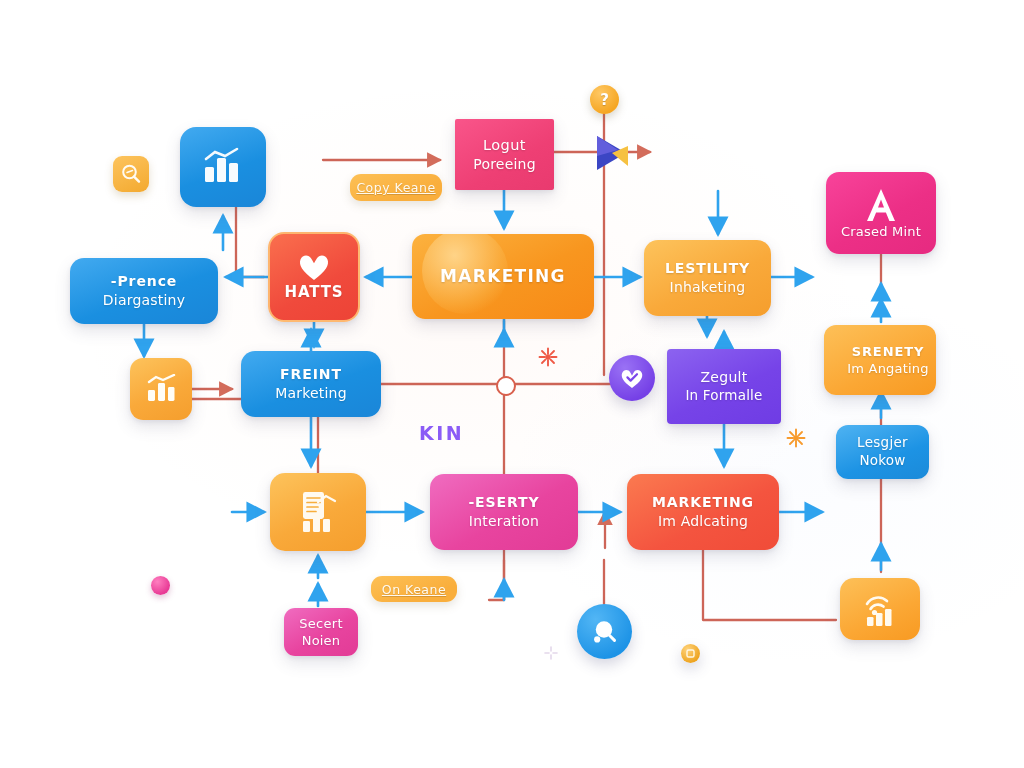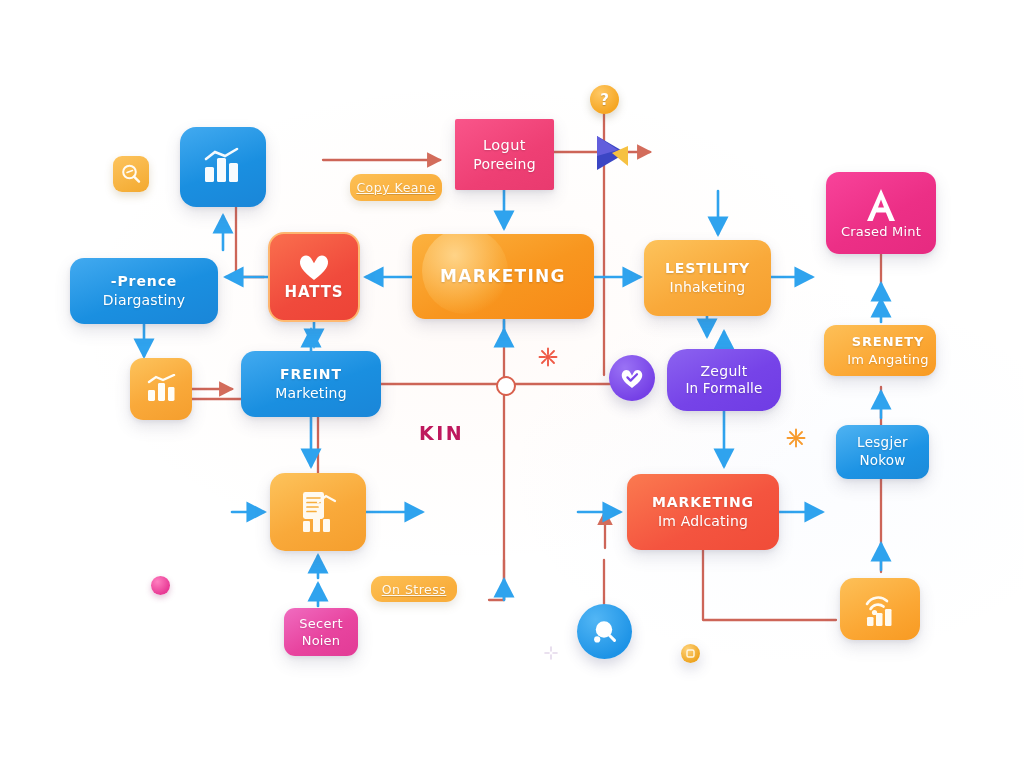"SRENETY" div.node { height: 51px -> 70px }
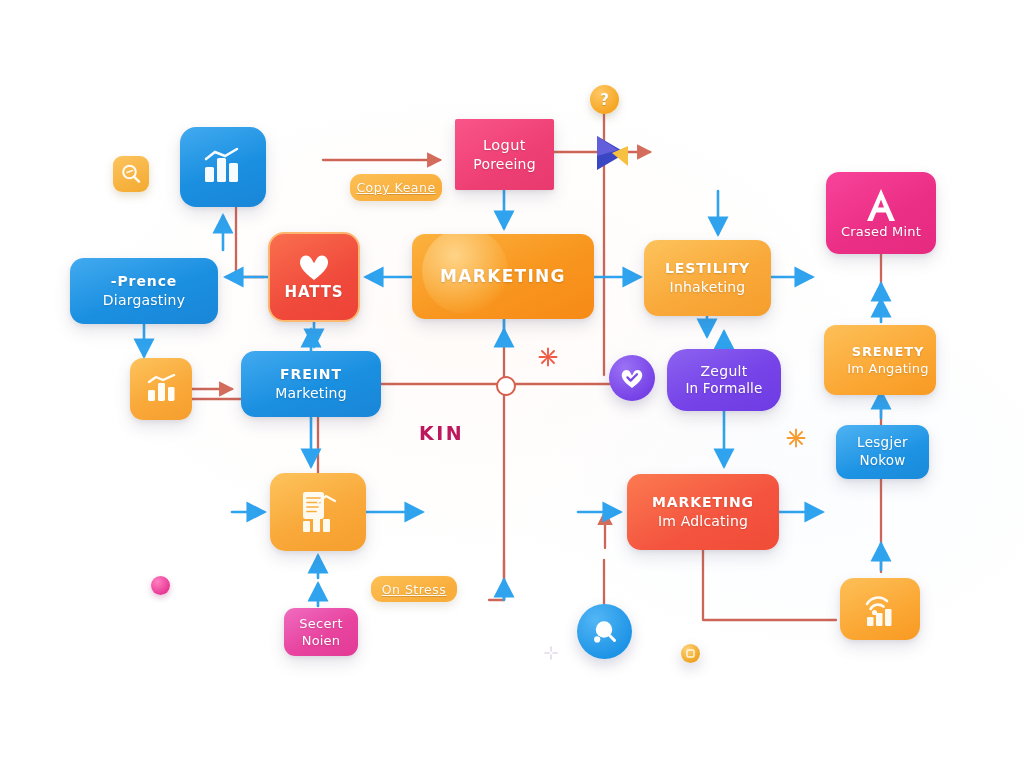"Zegult" div.node { border-radius: 20px -> 4px; height: 62px -> 75px }
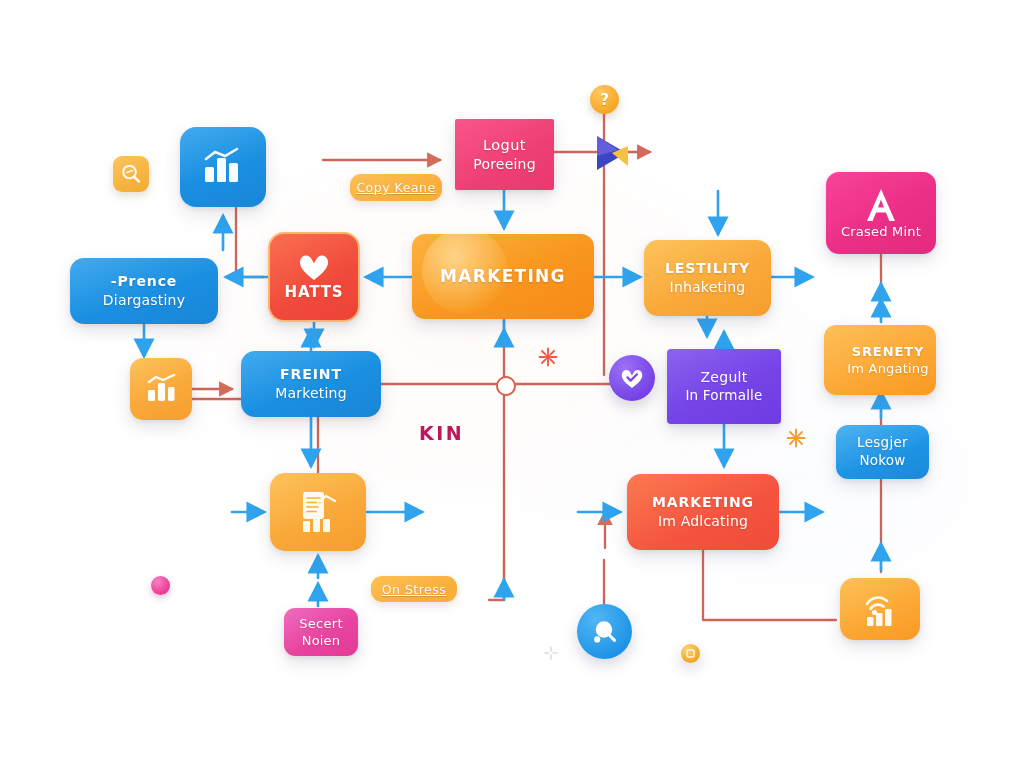"KIN" .floatlabel { color: #be185d -> #8b5cf6 }
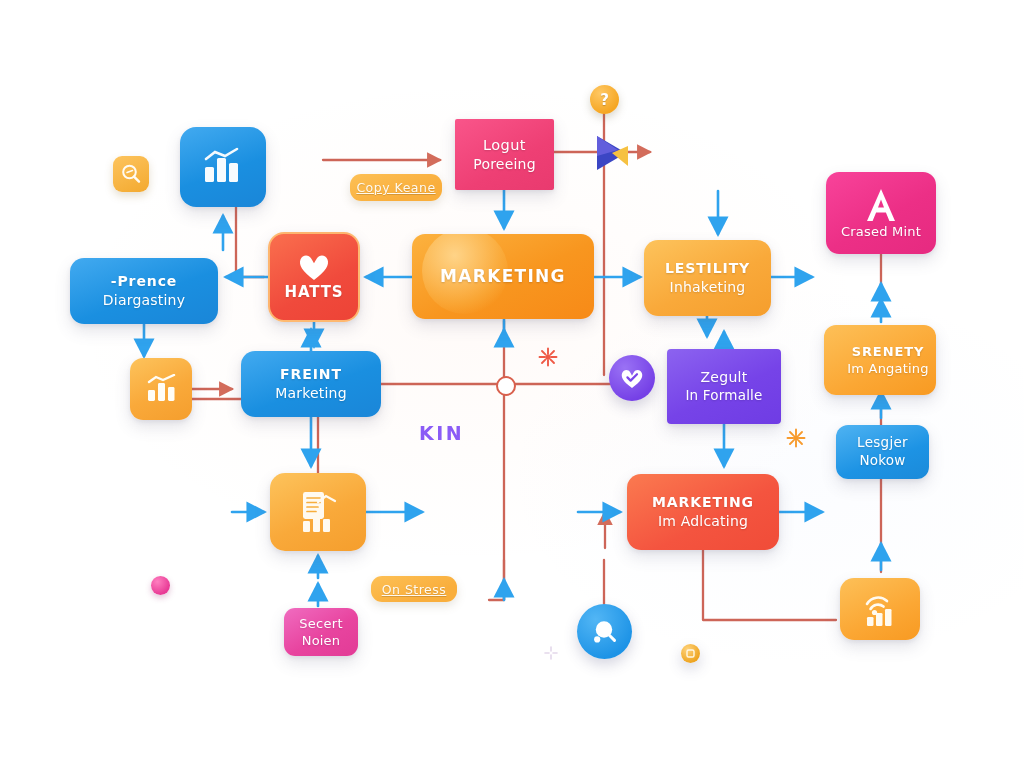"-ESERTY" div.node { html: none -> <div> <span>-ESERTY</span> <span>Interation</span> </div> }
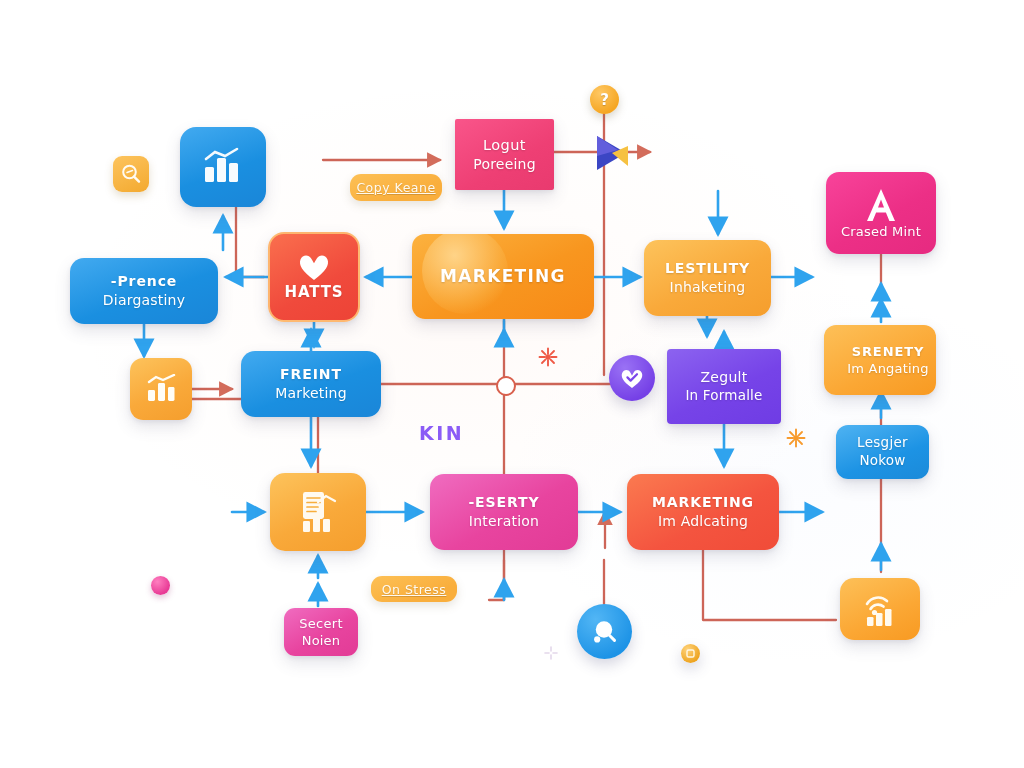"On Stress" span { text: Stress -> Keane }
